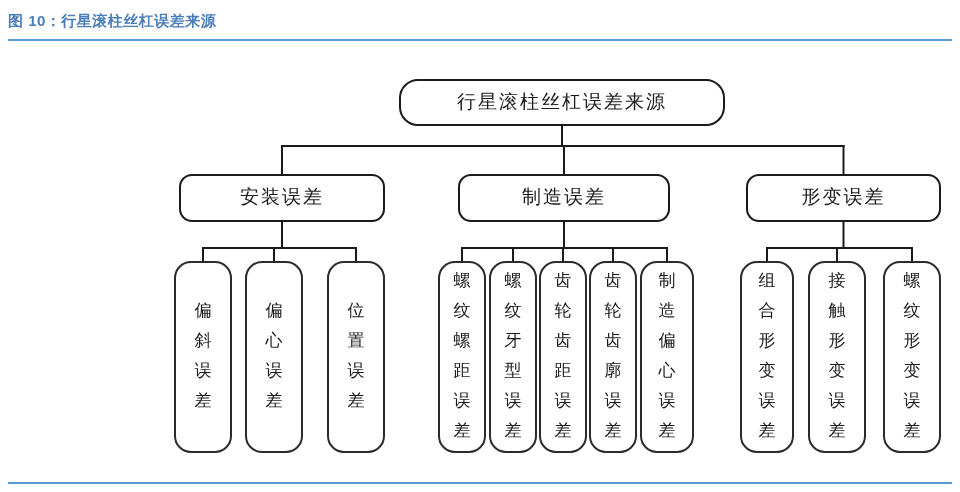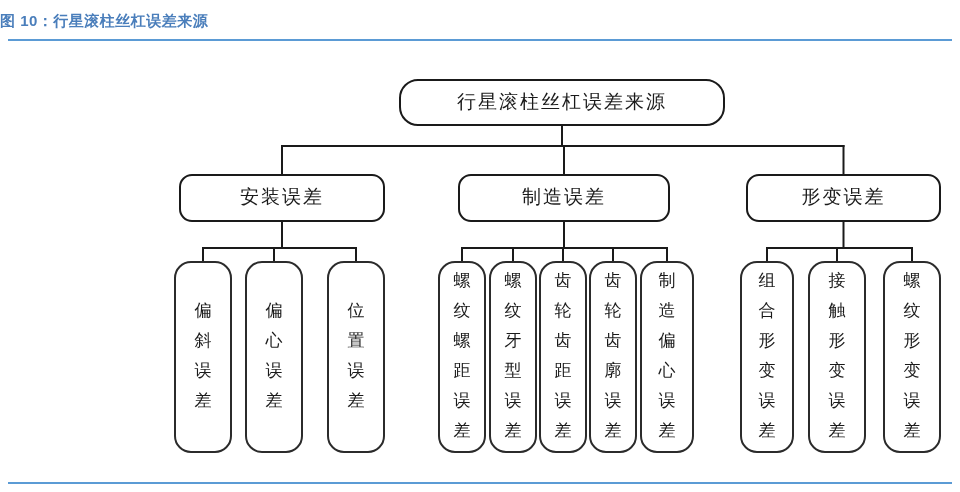"图 10：行星滚柱丝杠误差来源" .caption { left: 0 -> 8px }
